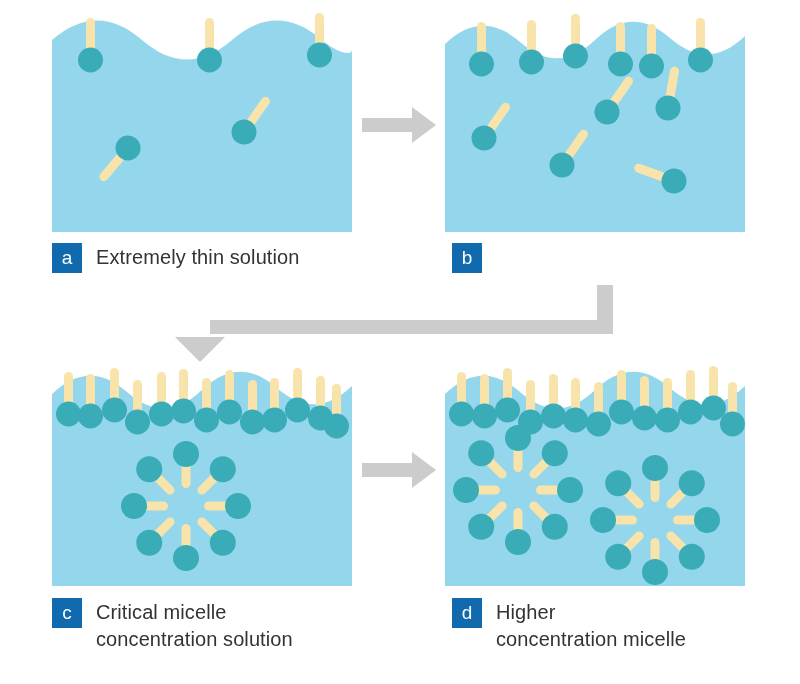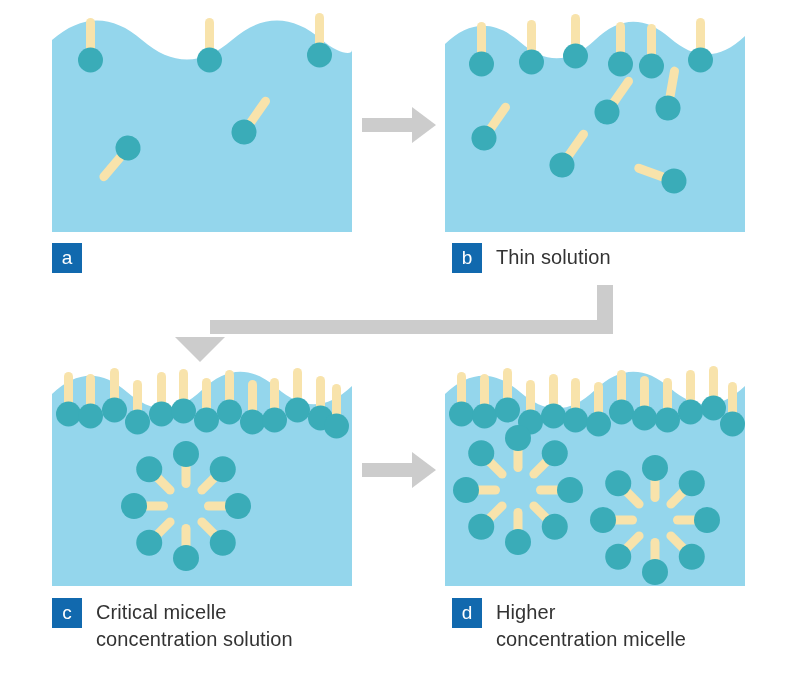"Extremely thin solution" div.caption-text { html: none -> <div>Extremely thin solution</div> }
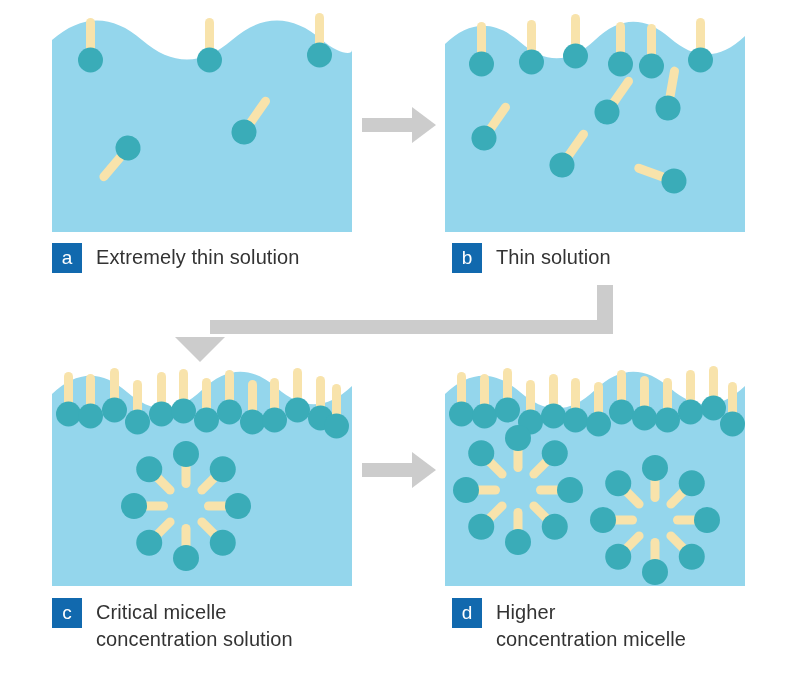"Thin solution" div.caption-text { html: <div>Thin solution</div> -> none }
